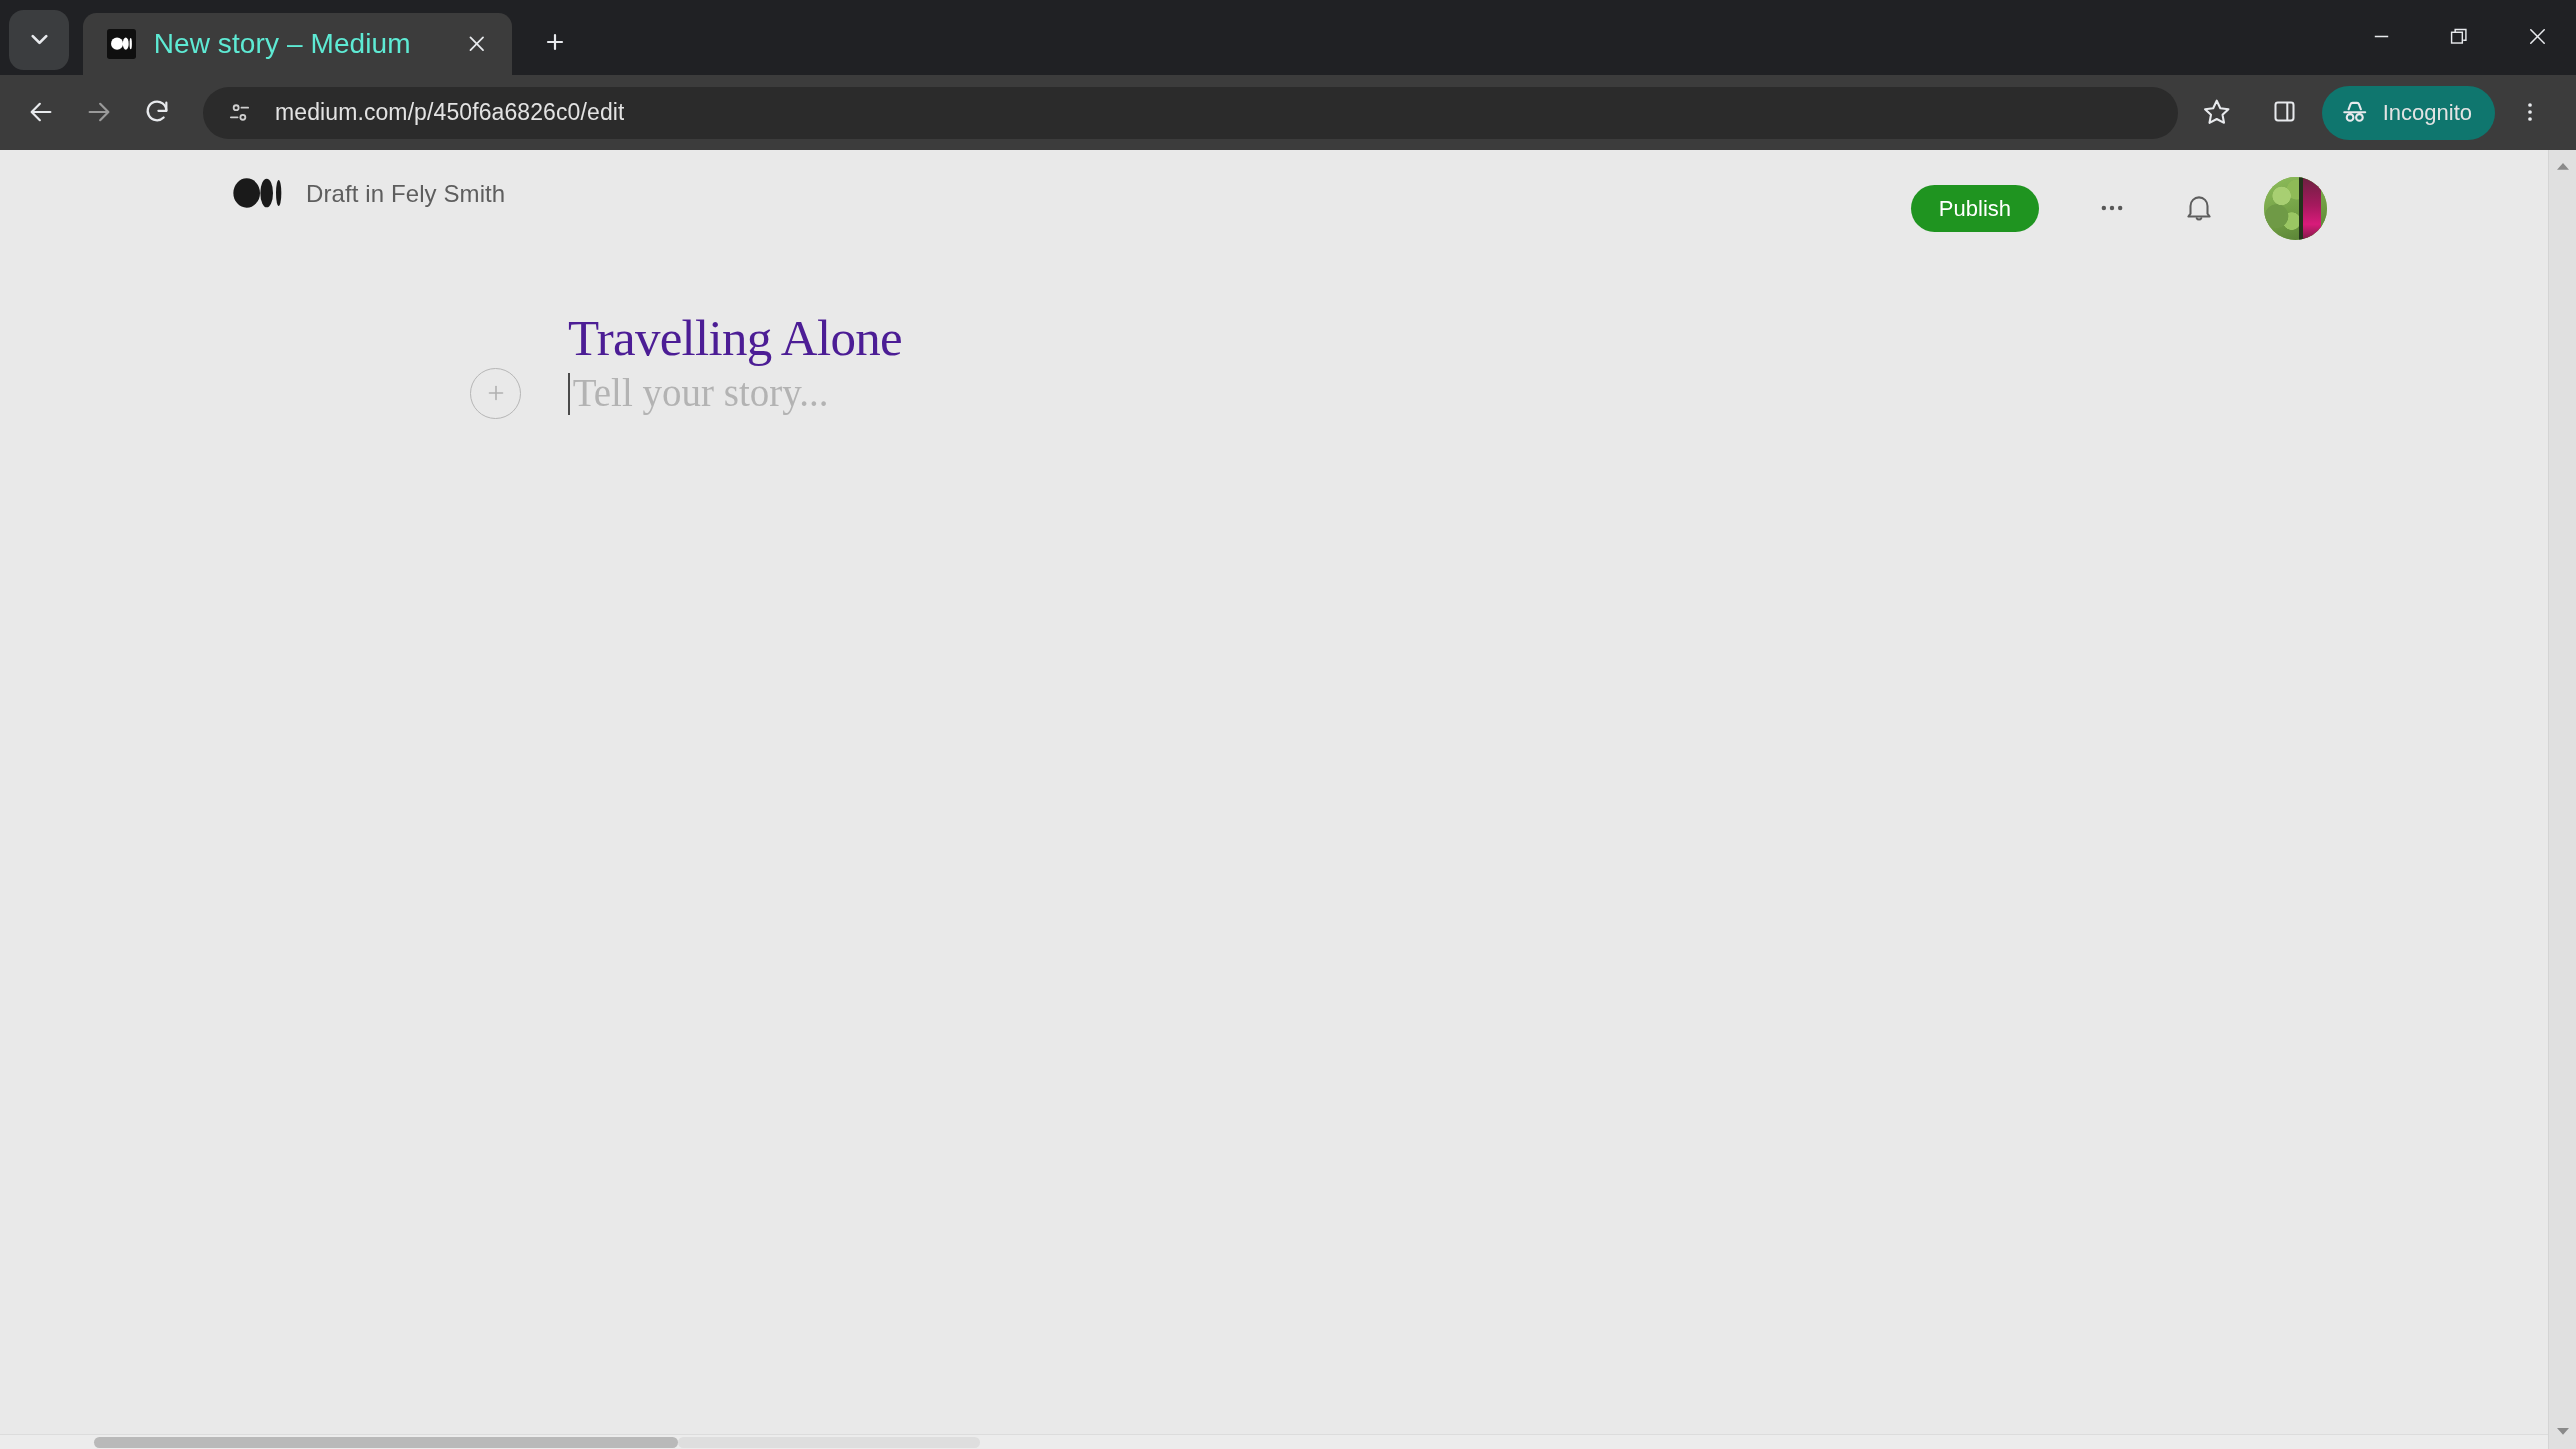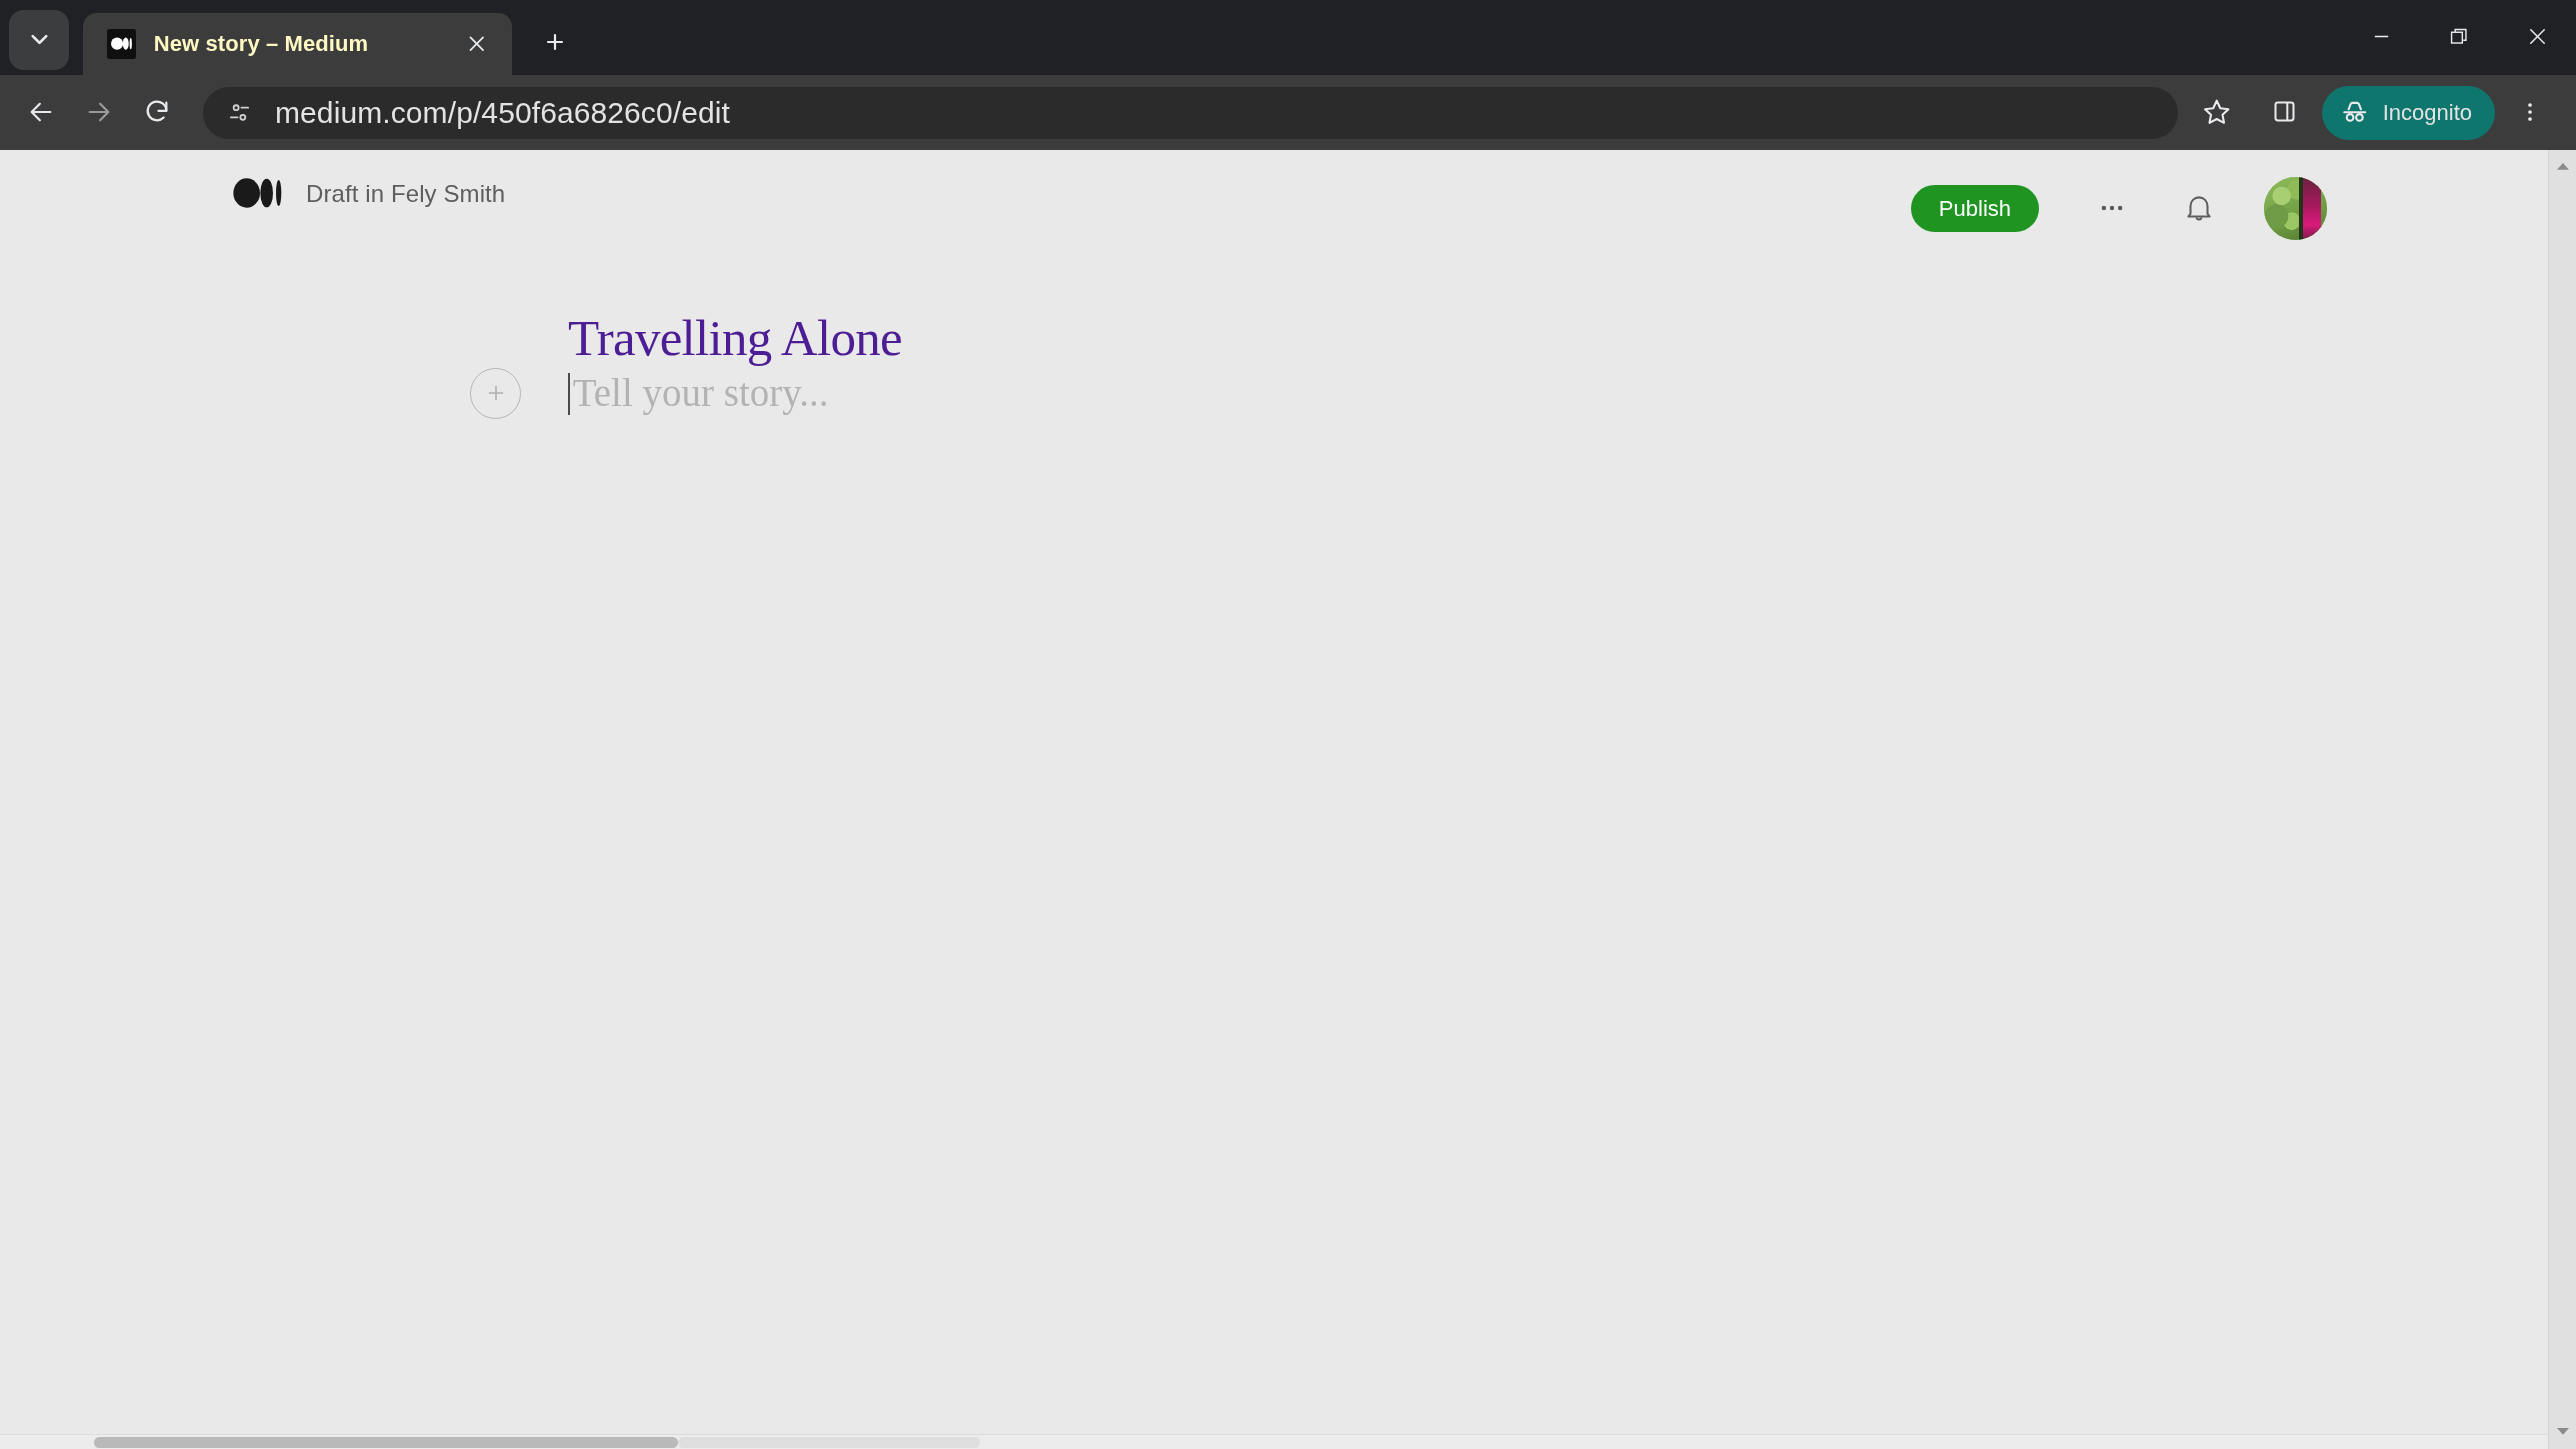"New story – Medium" .tab-title { color: #fef9c3 -> #5eead4; font-size: 22px -> 28px; font-weight: bold -> none }
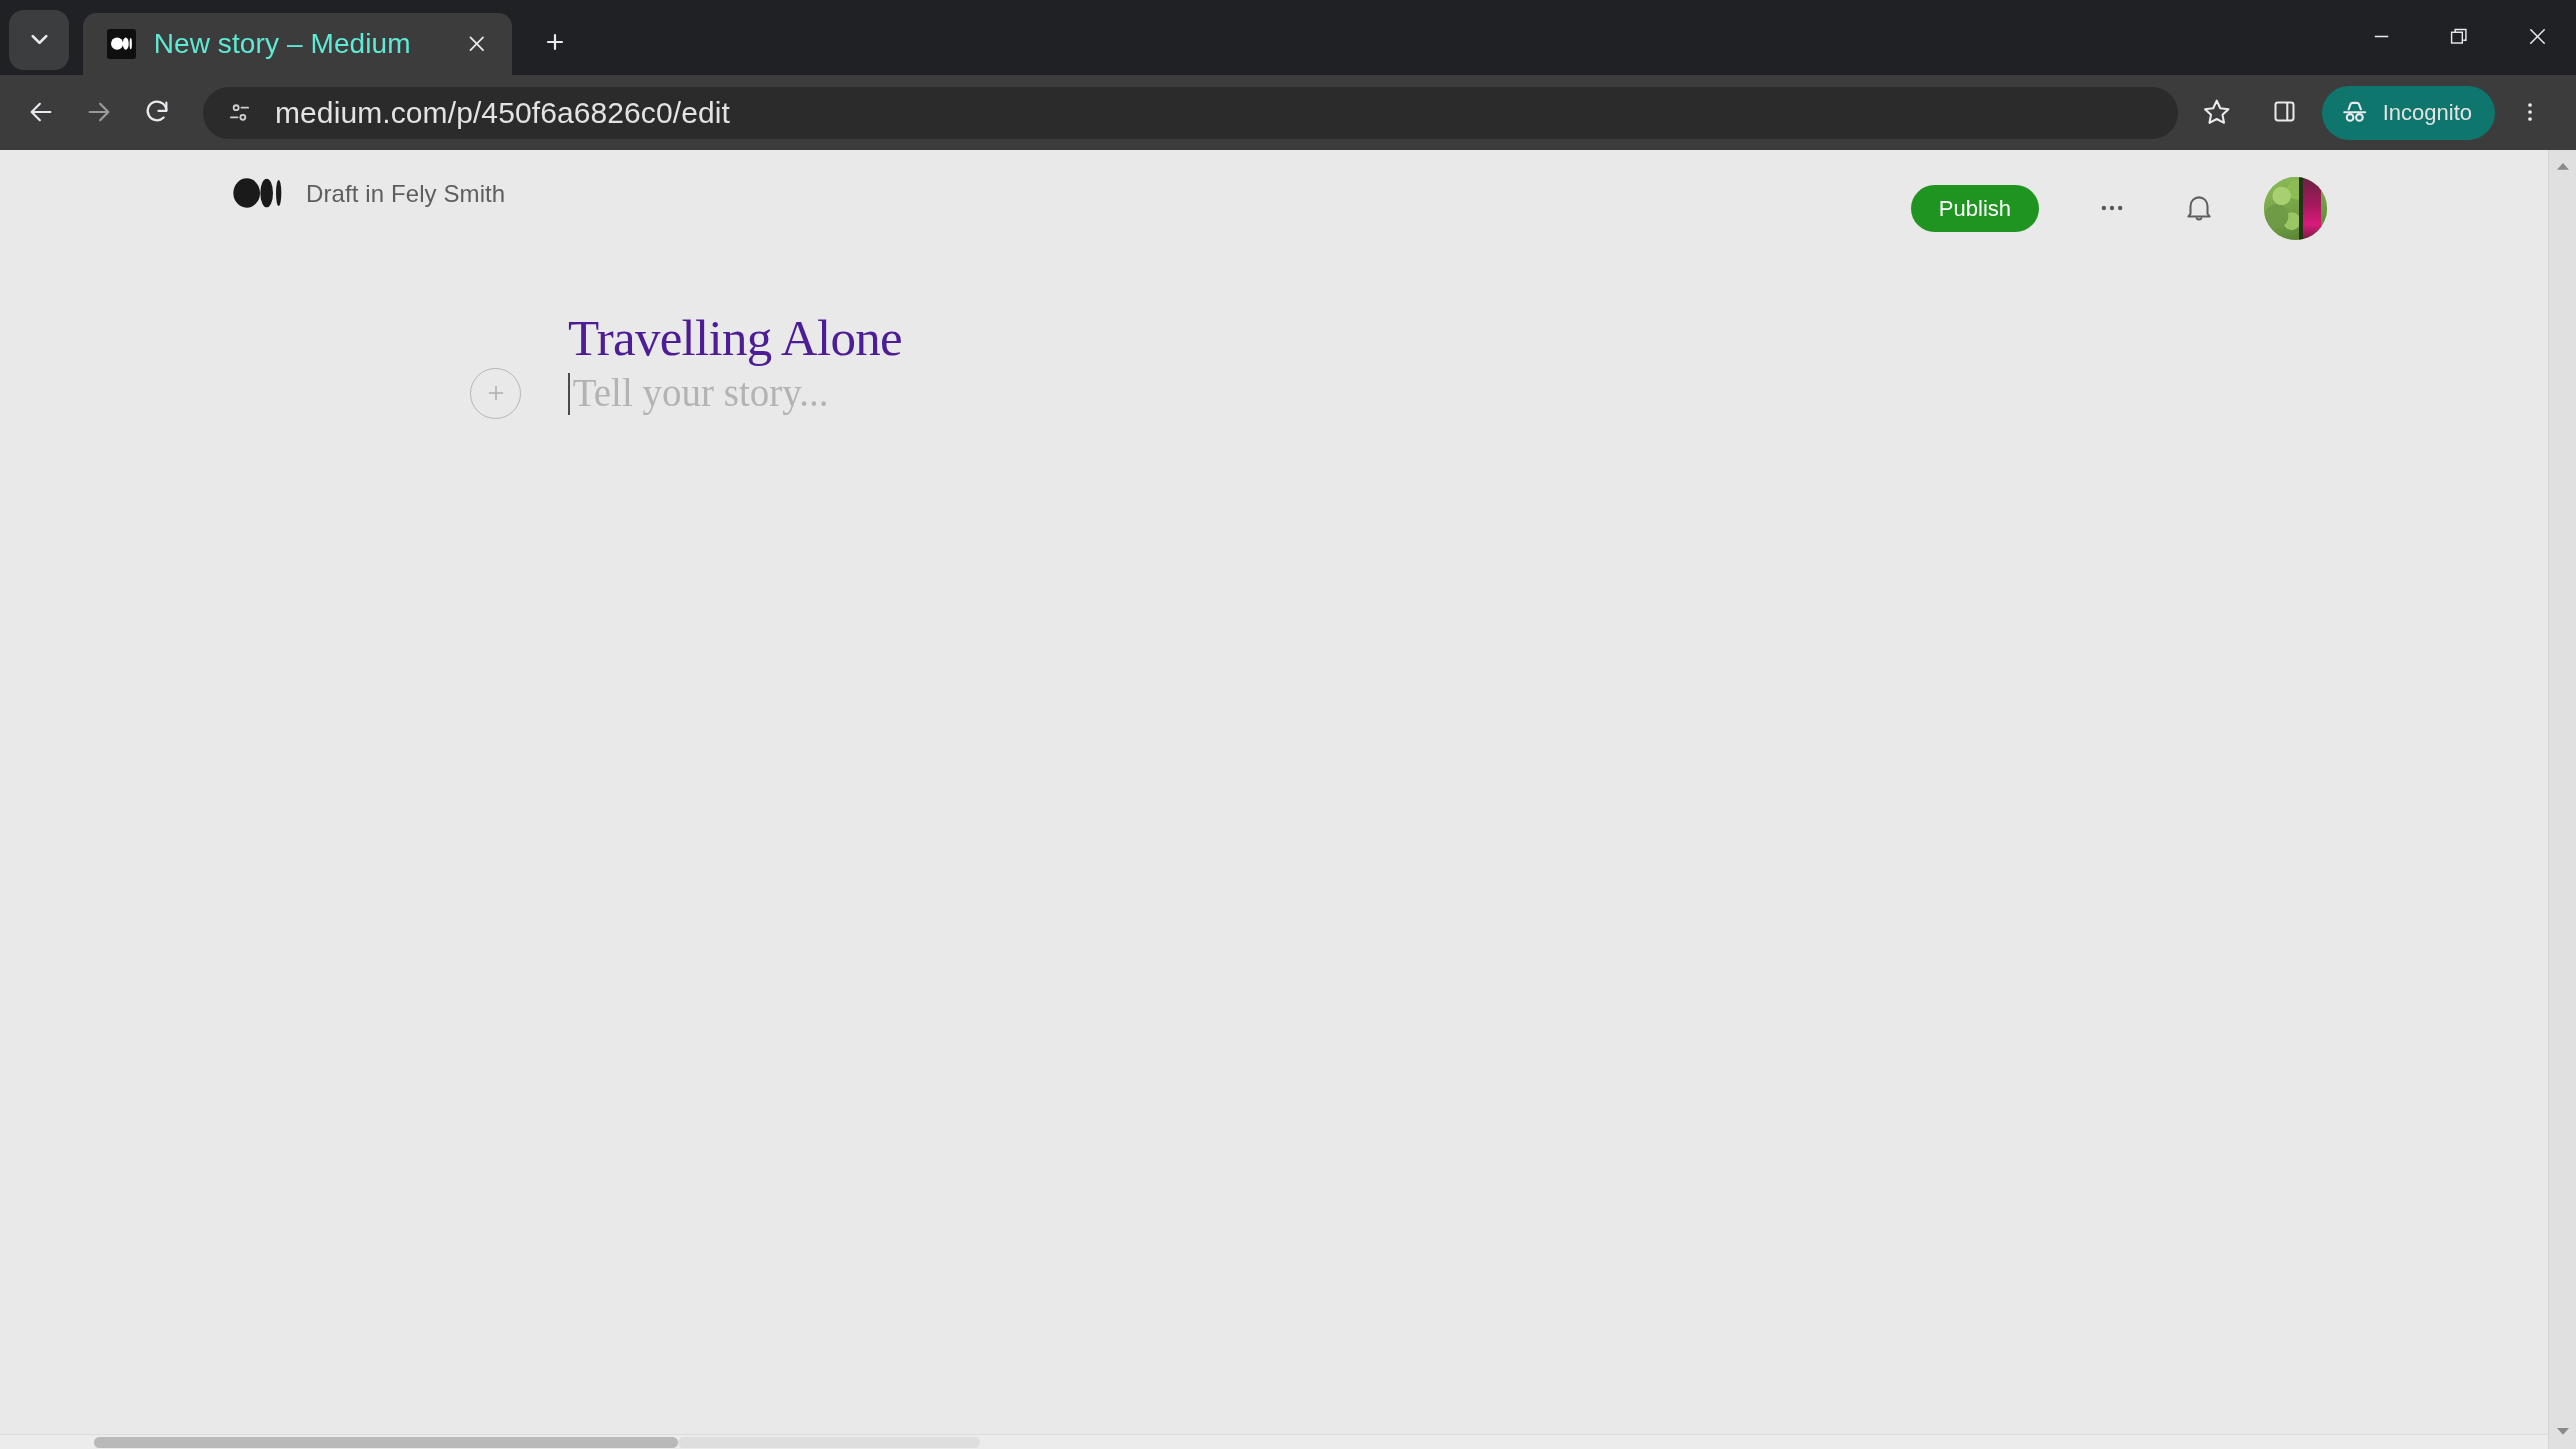"medium.com/p/450f6a6826c0/edit" .omnibox-url { font-size: 30px -> 23px }
